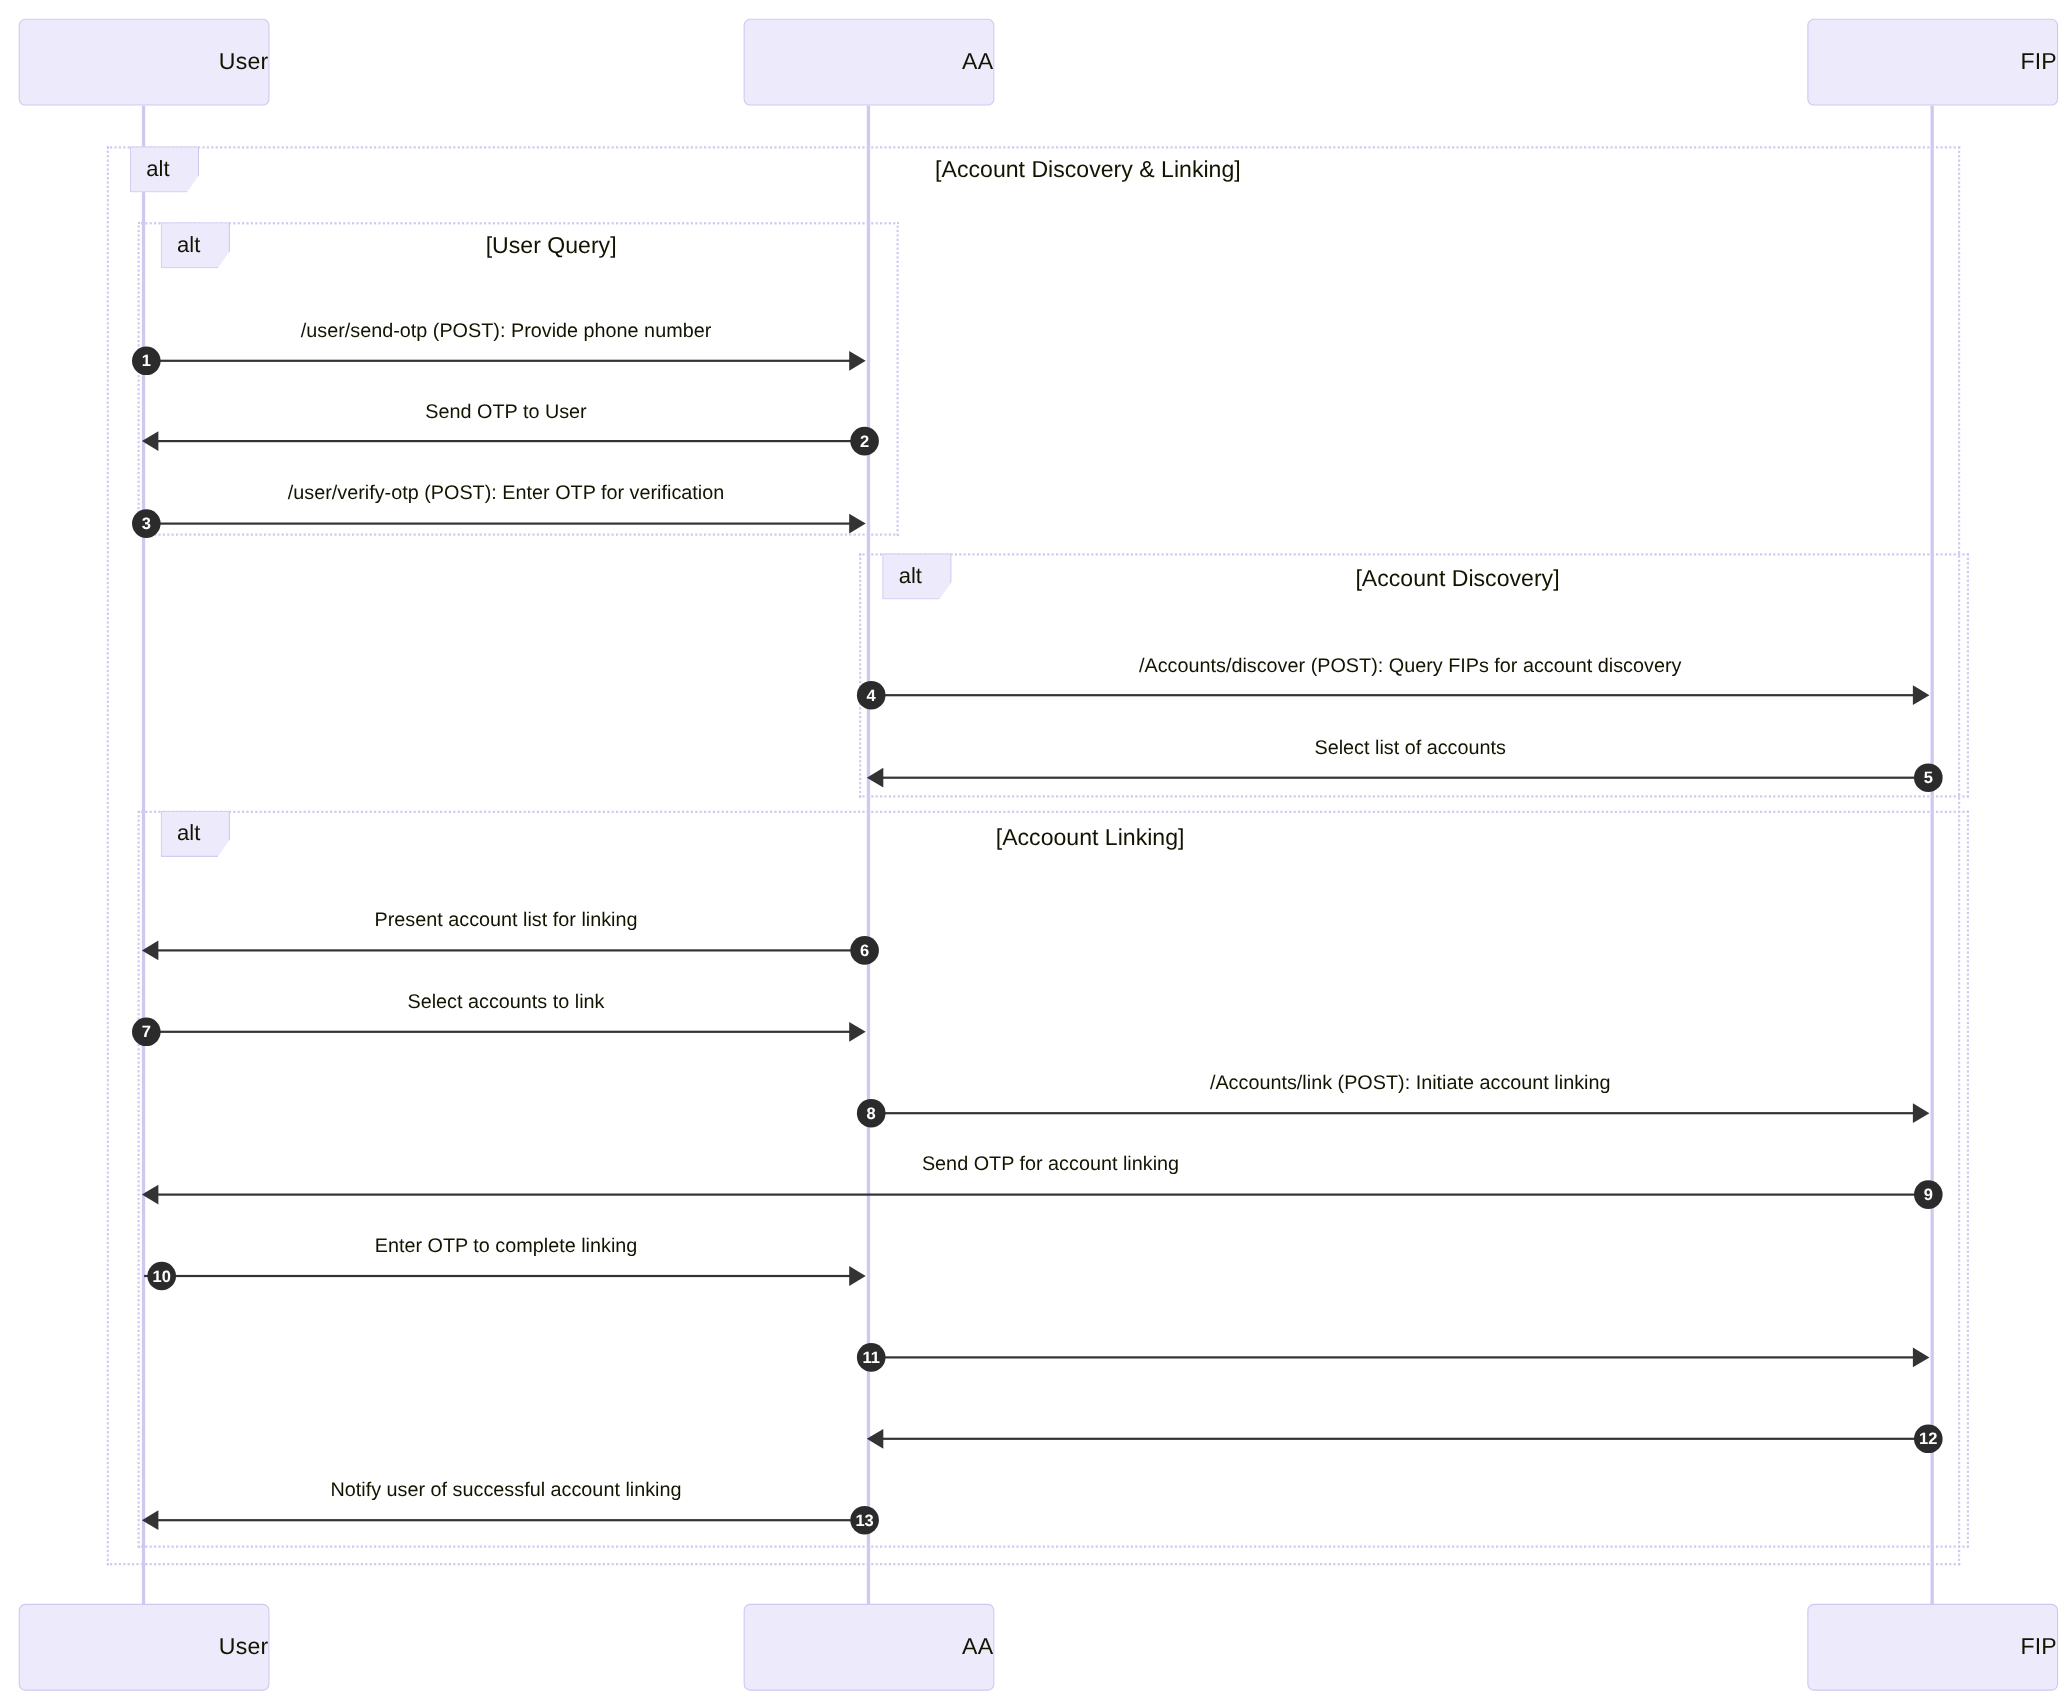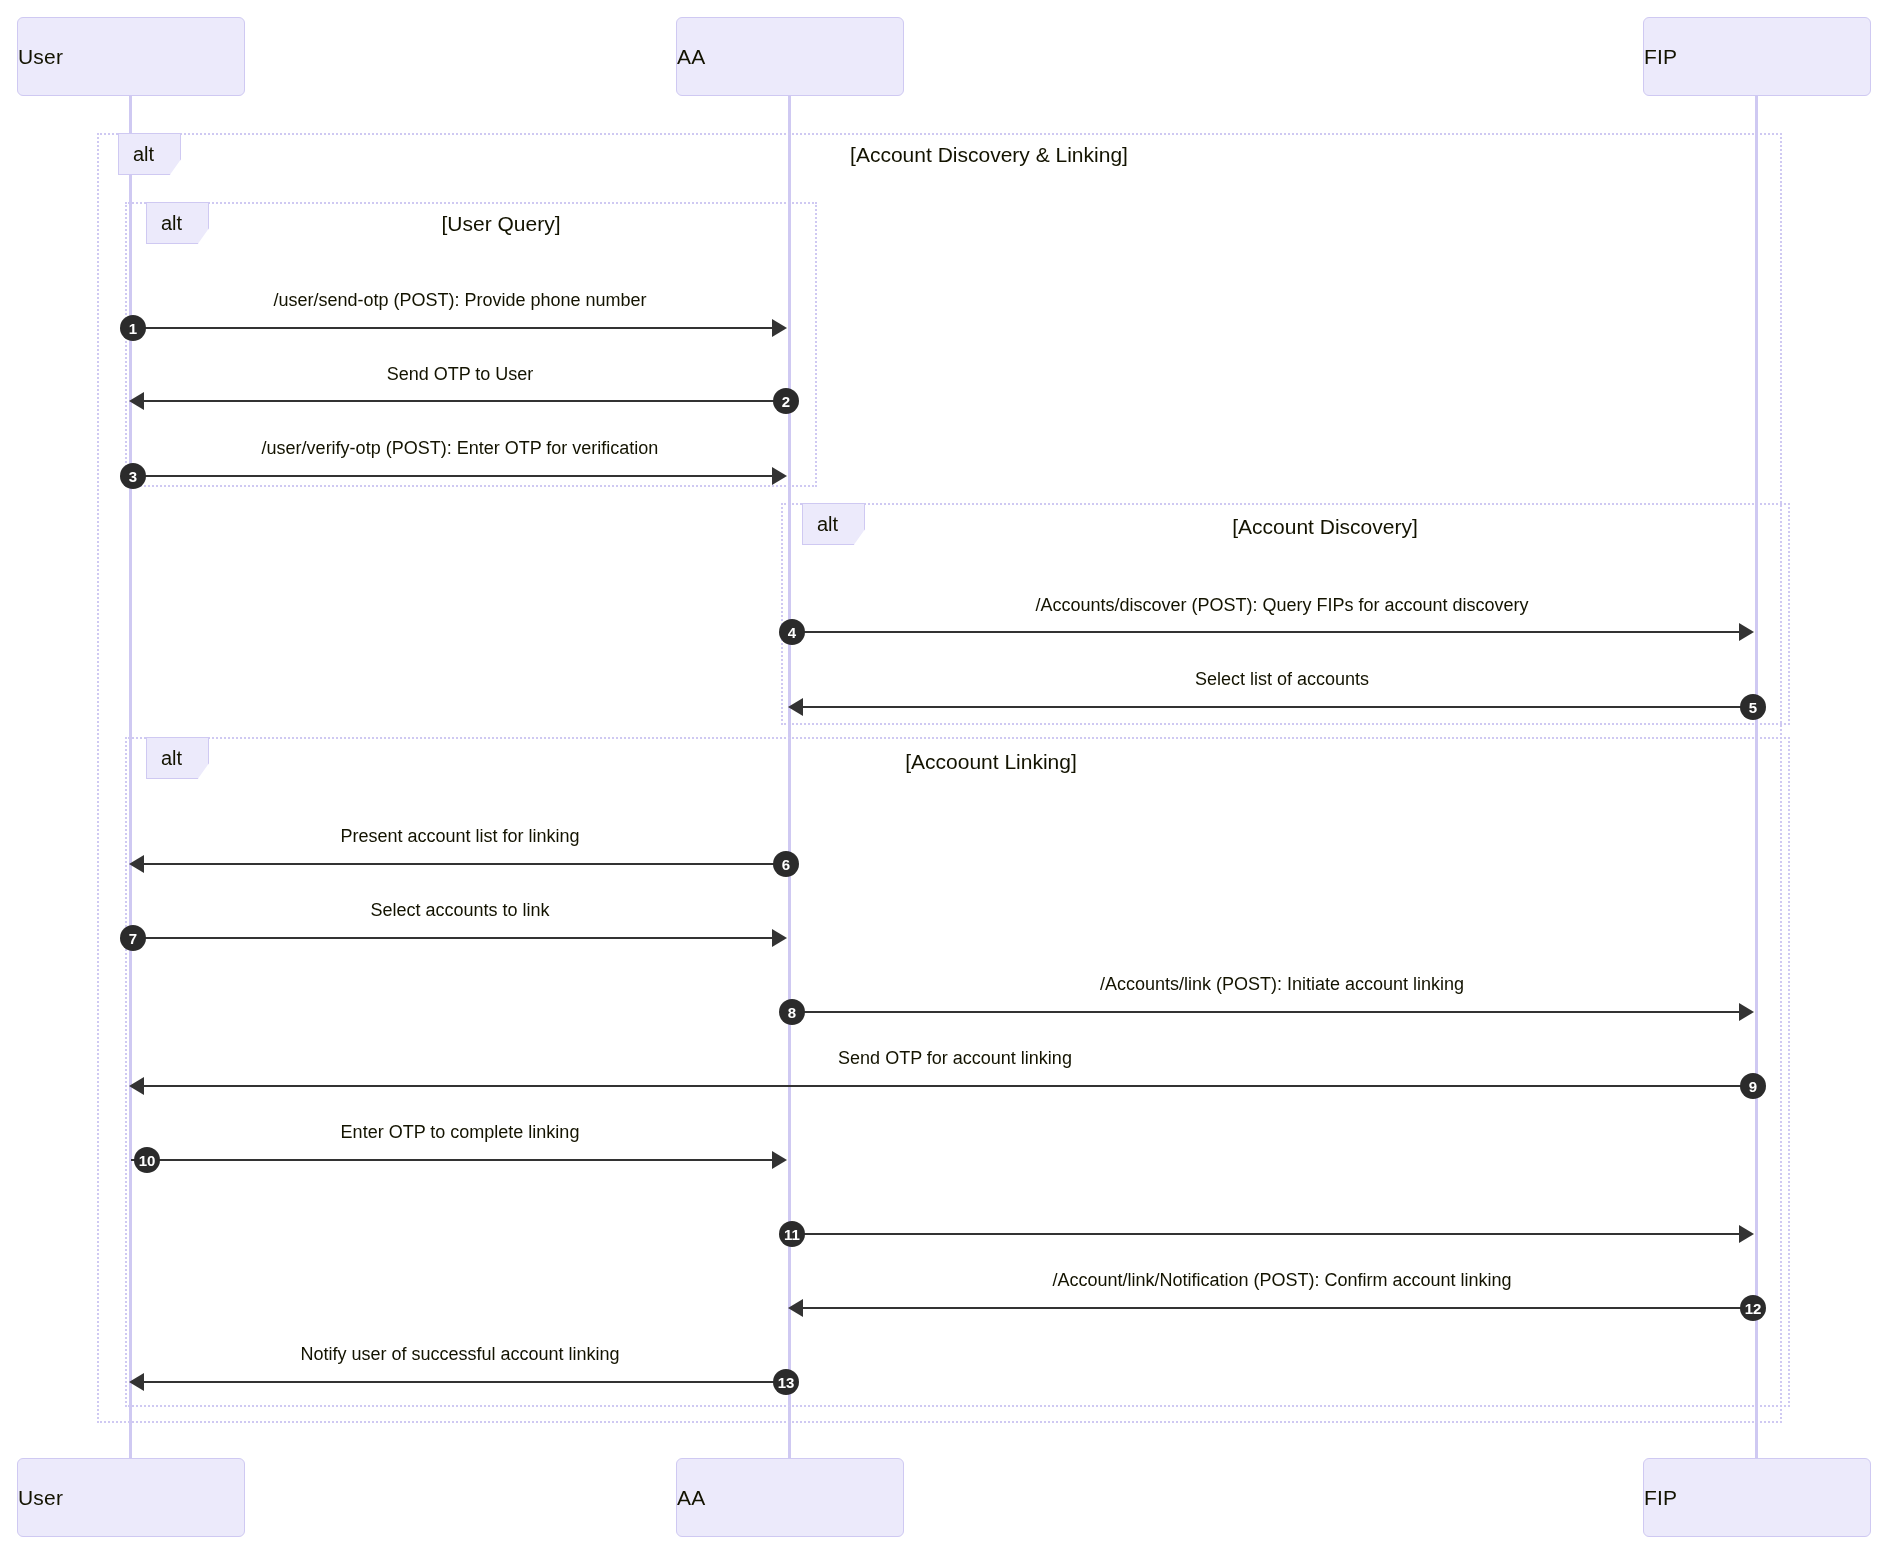"User" .participant { justify-content: flex-start -> flex-end }
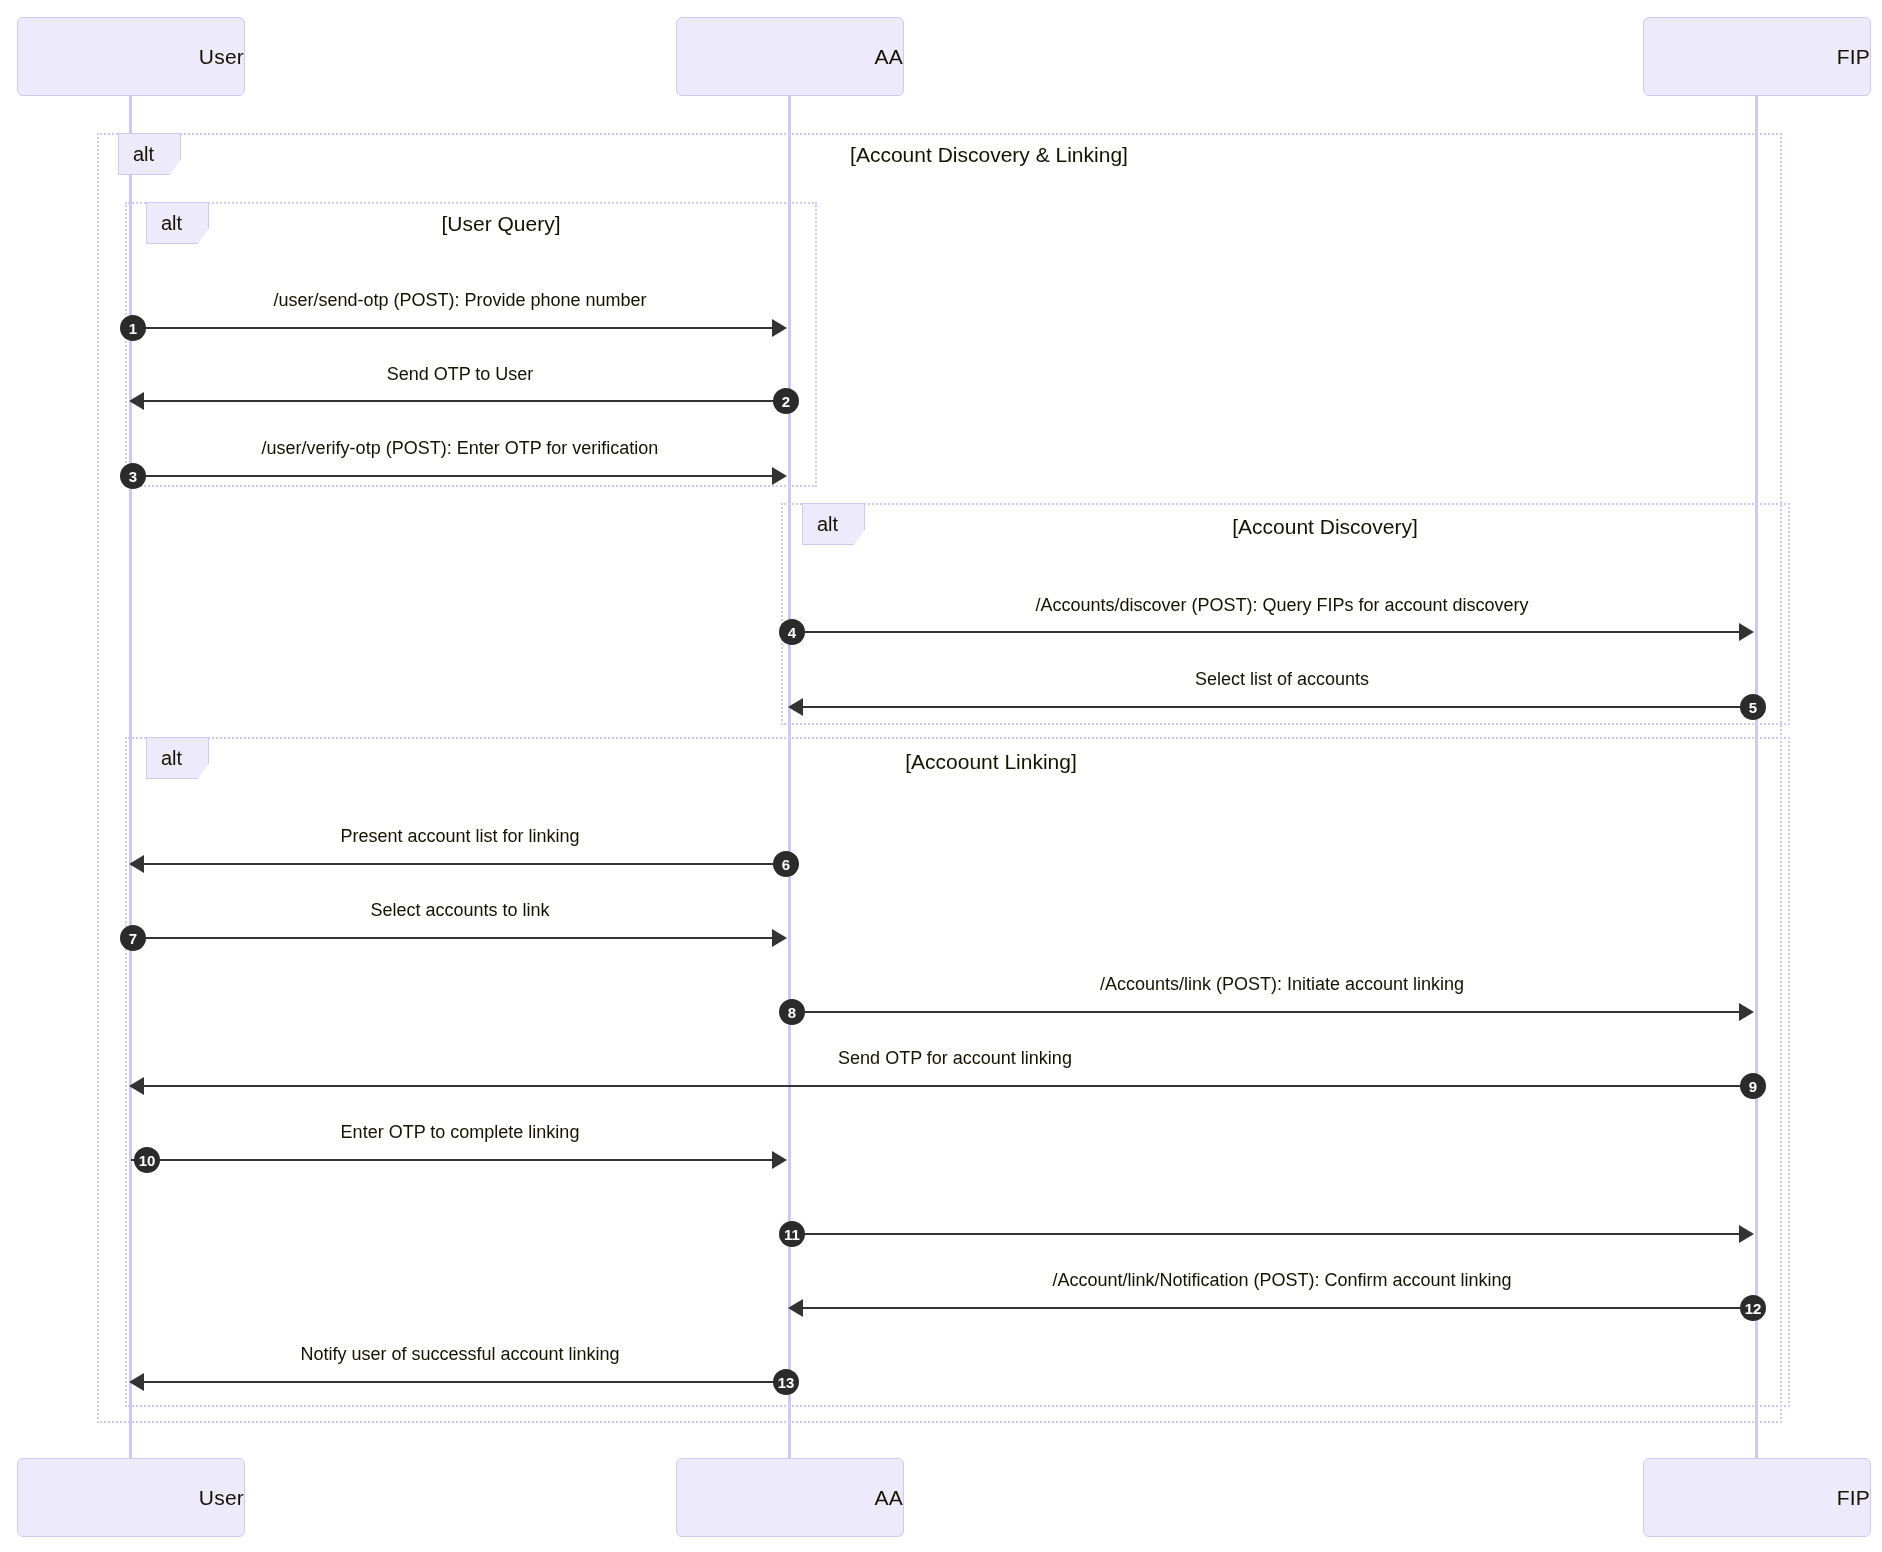"/Account/link/Notification (POST):" div.msg-text { html: <div>/Account/link/Notification (POST): Confirm account linking</div> -> none }
